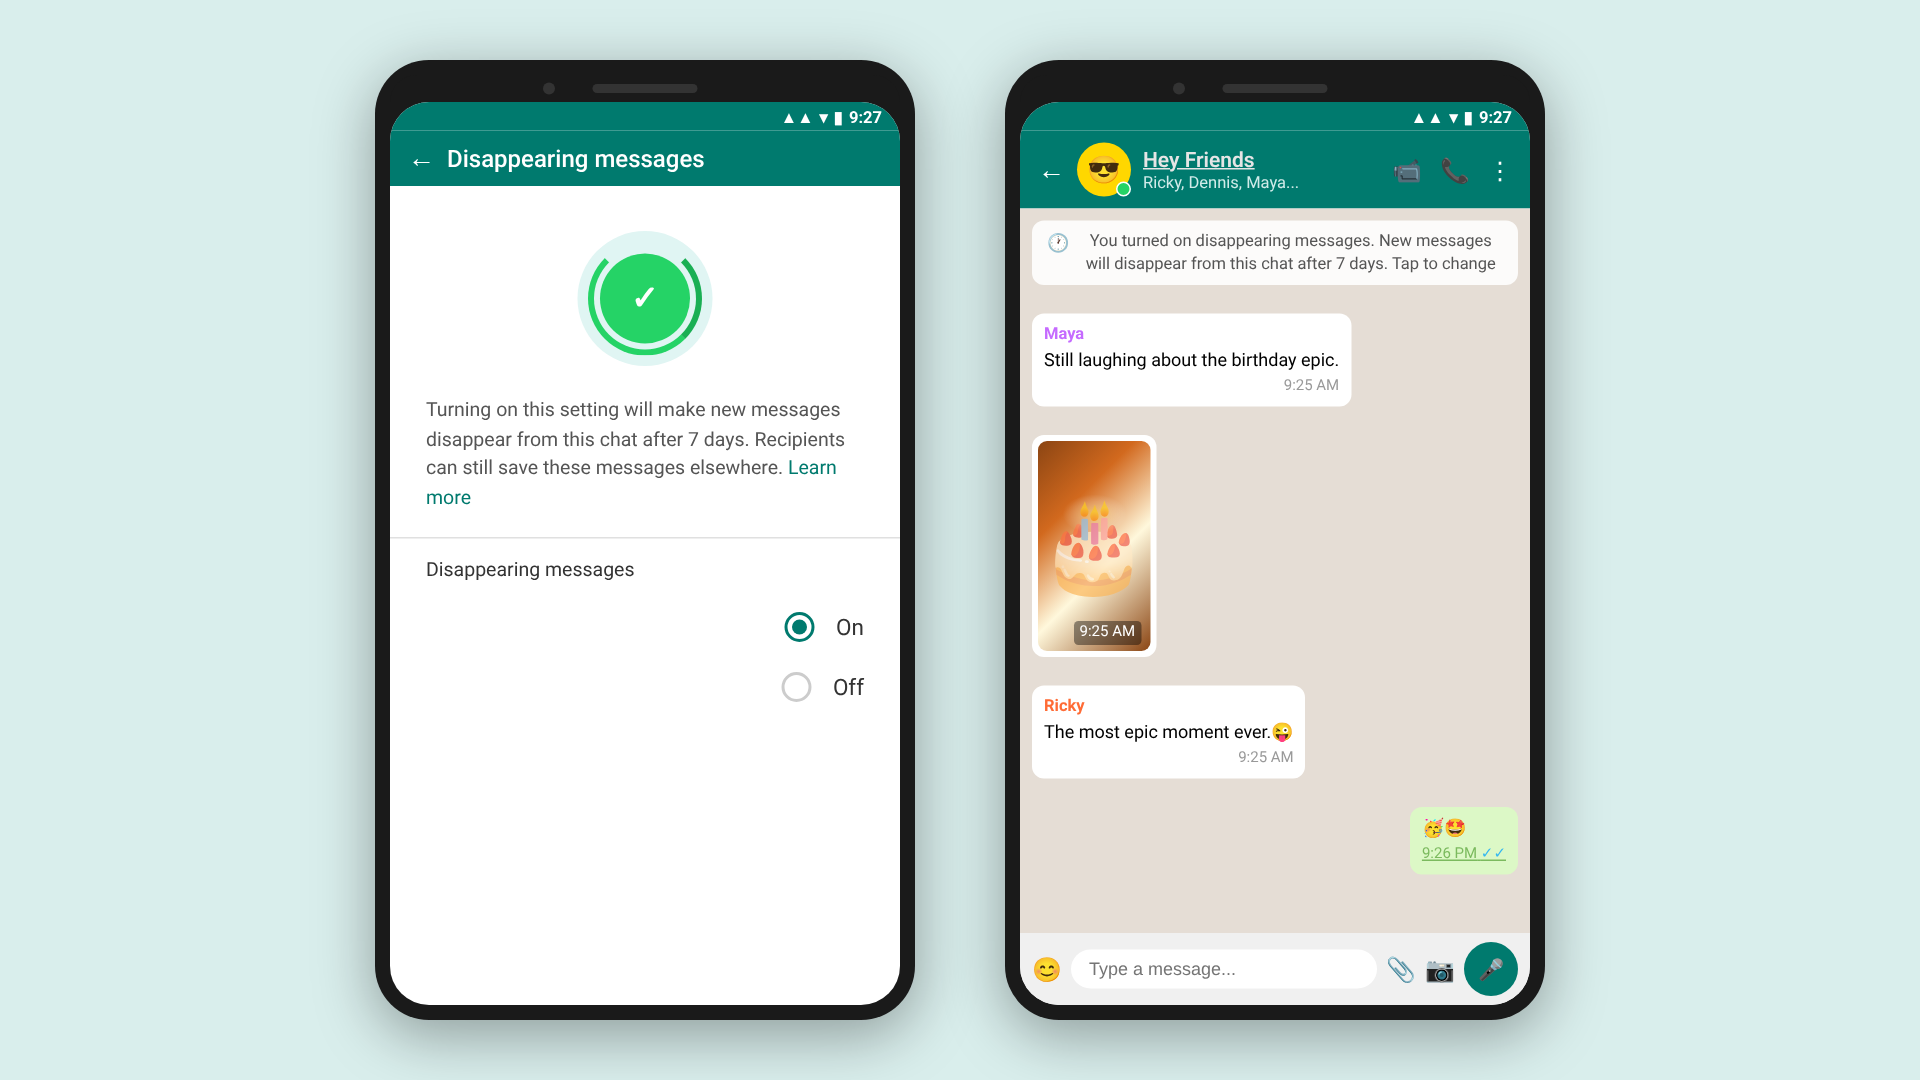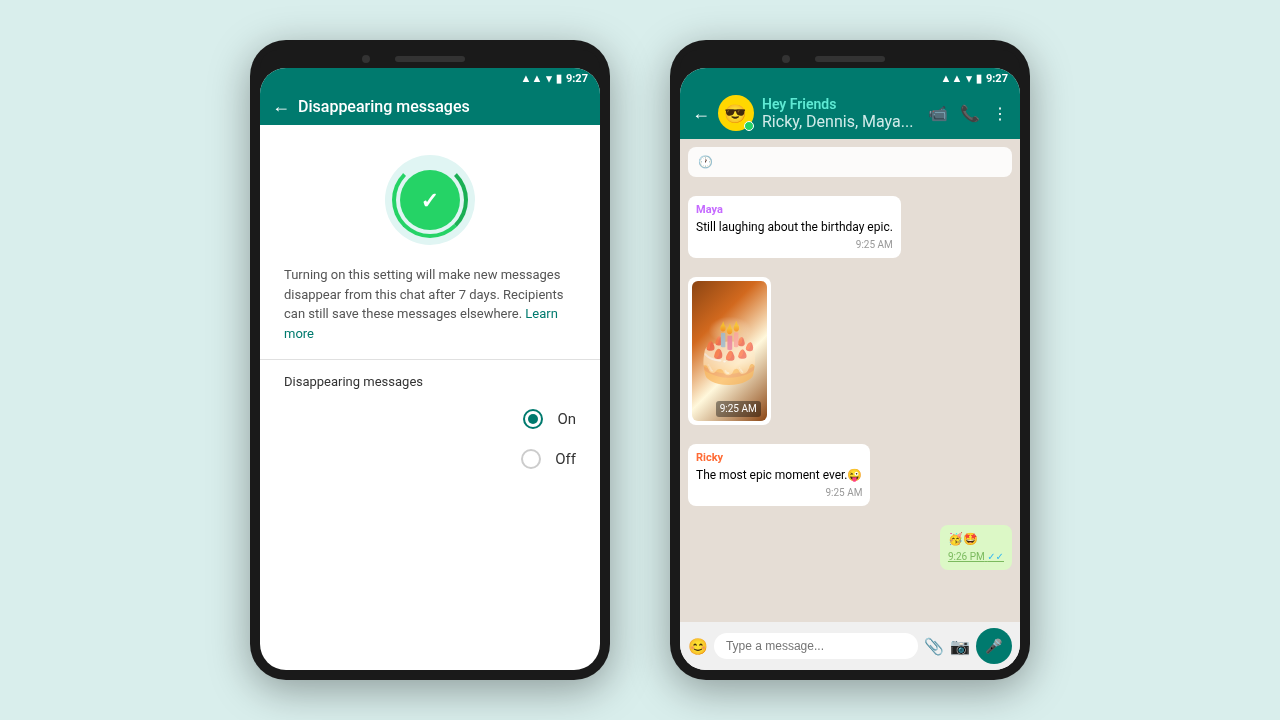"Hey Friends" .chat-name { color: #5eead4 -> #e5e5e5; text-decoration: none -> underline }
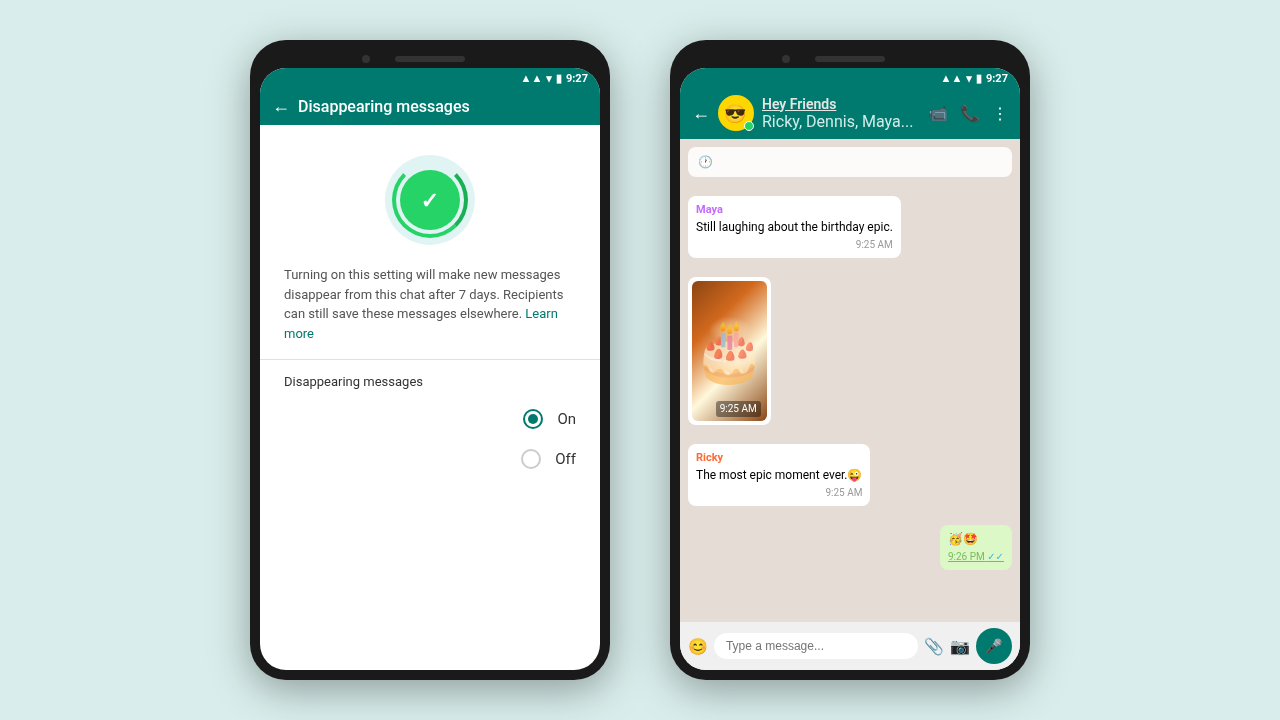"Ricky, Dennis, Maya..." .chat-members { font-size: 16px -> 11px }
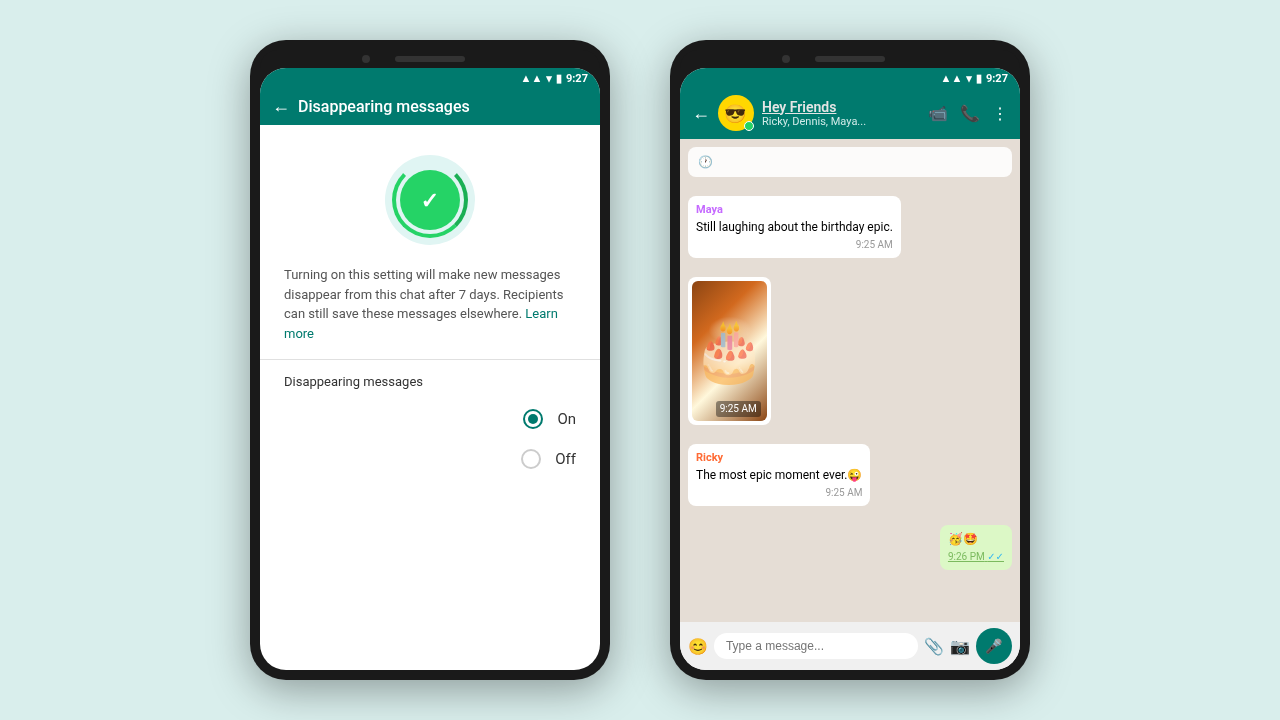"You turned on disappearing messages." span { html: none -> <span>You turned on disappearing messages. New messages will disappear from this chat after 7 days. Tap to change</span> }
